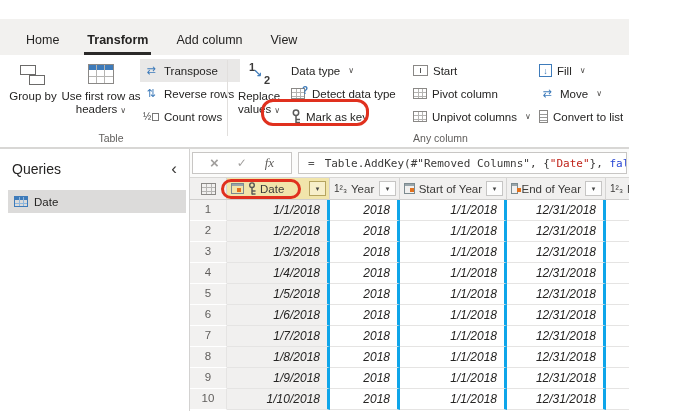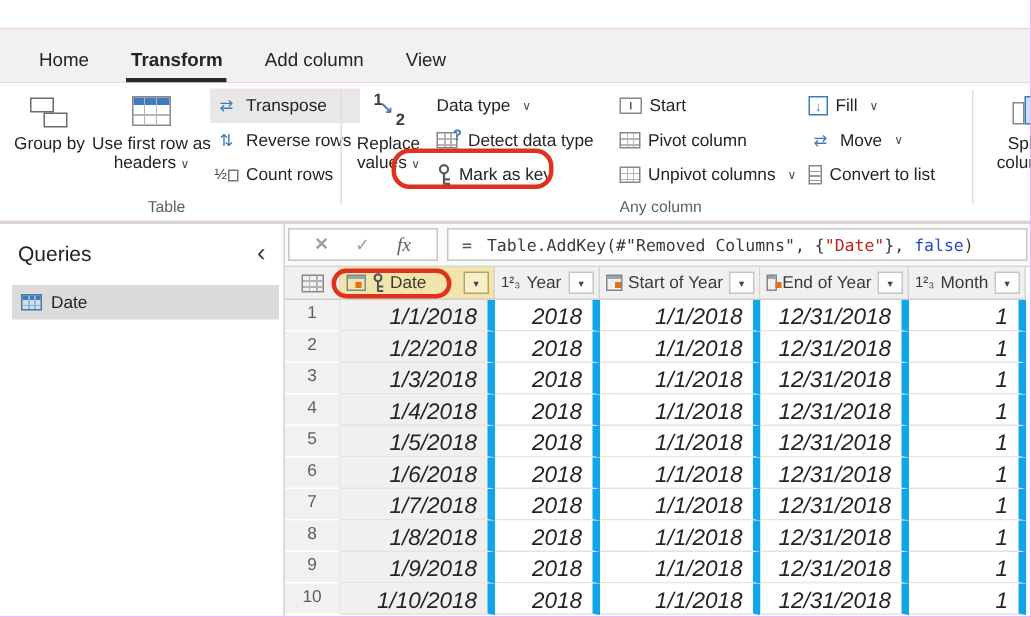"Home" .app { background: #d946ef -> #701a75; width: 687px -> 629px }
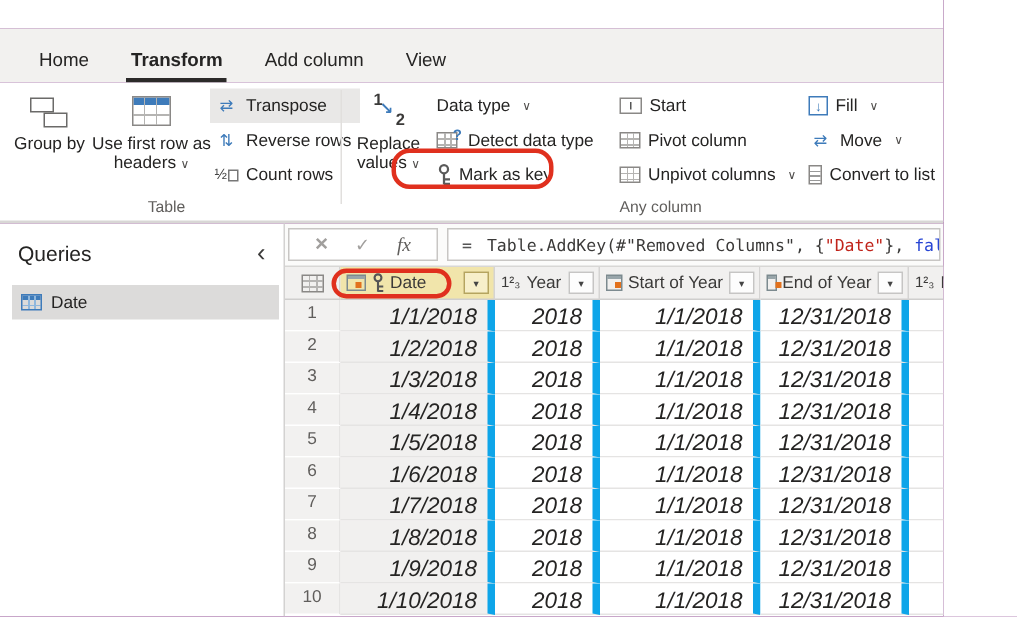"1/1/2018" .cell { border-right: 5px solid #0ea5e9 -> 3px solid #0ea5e9; font-size: 15px -> 12px }
